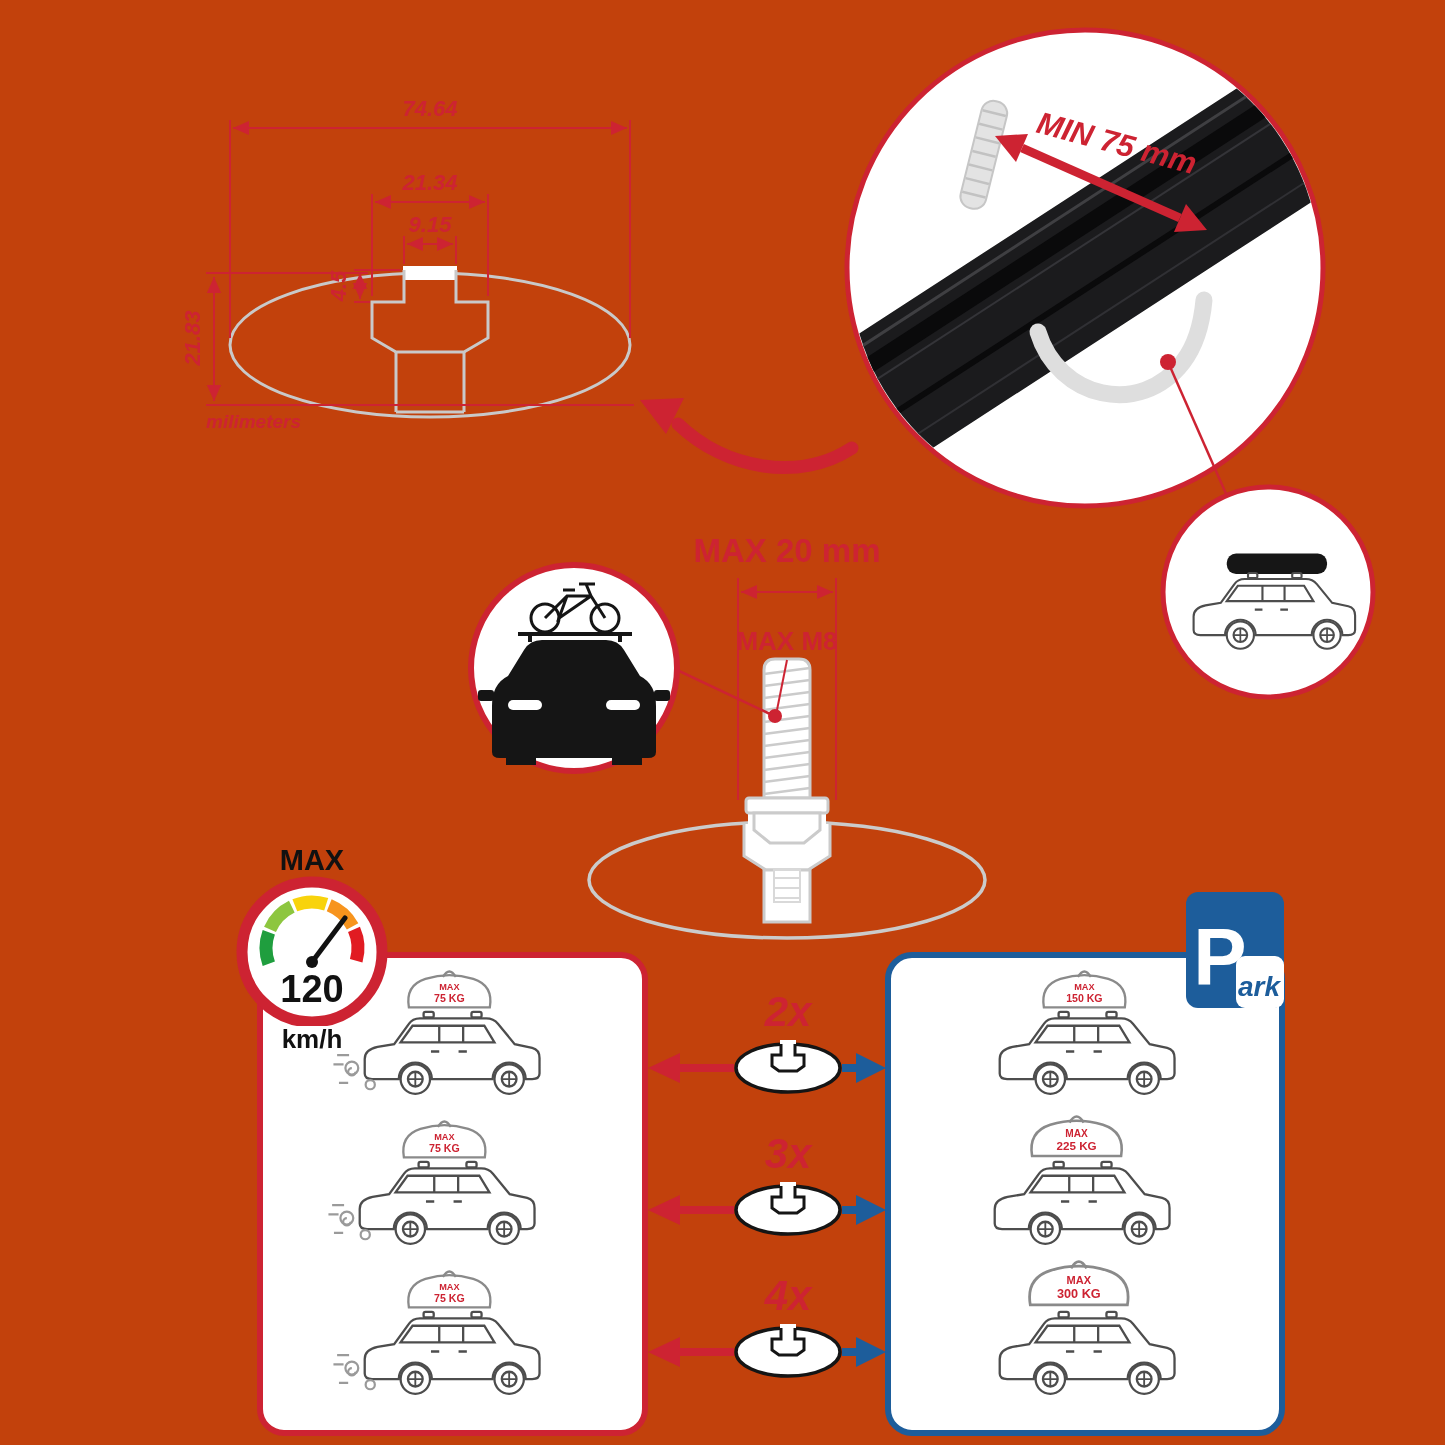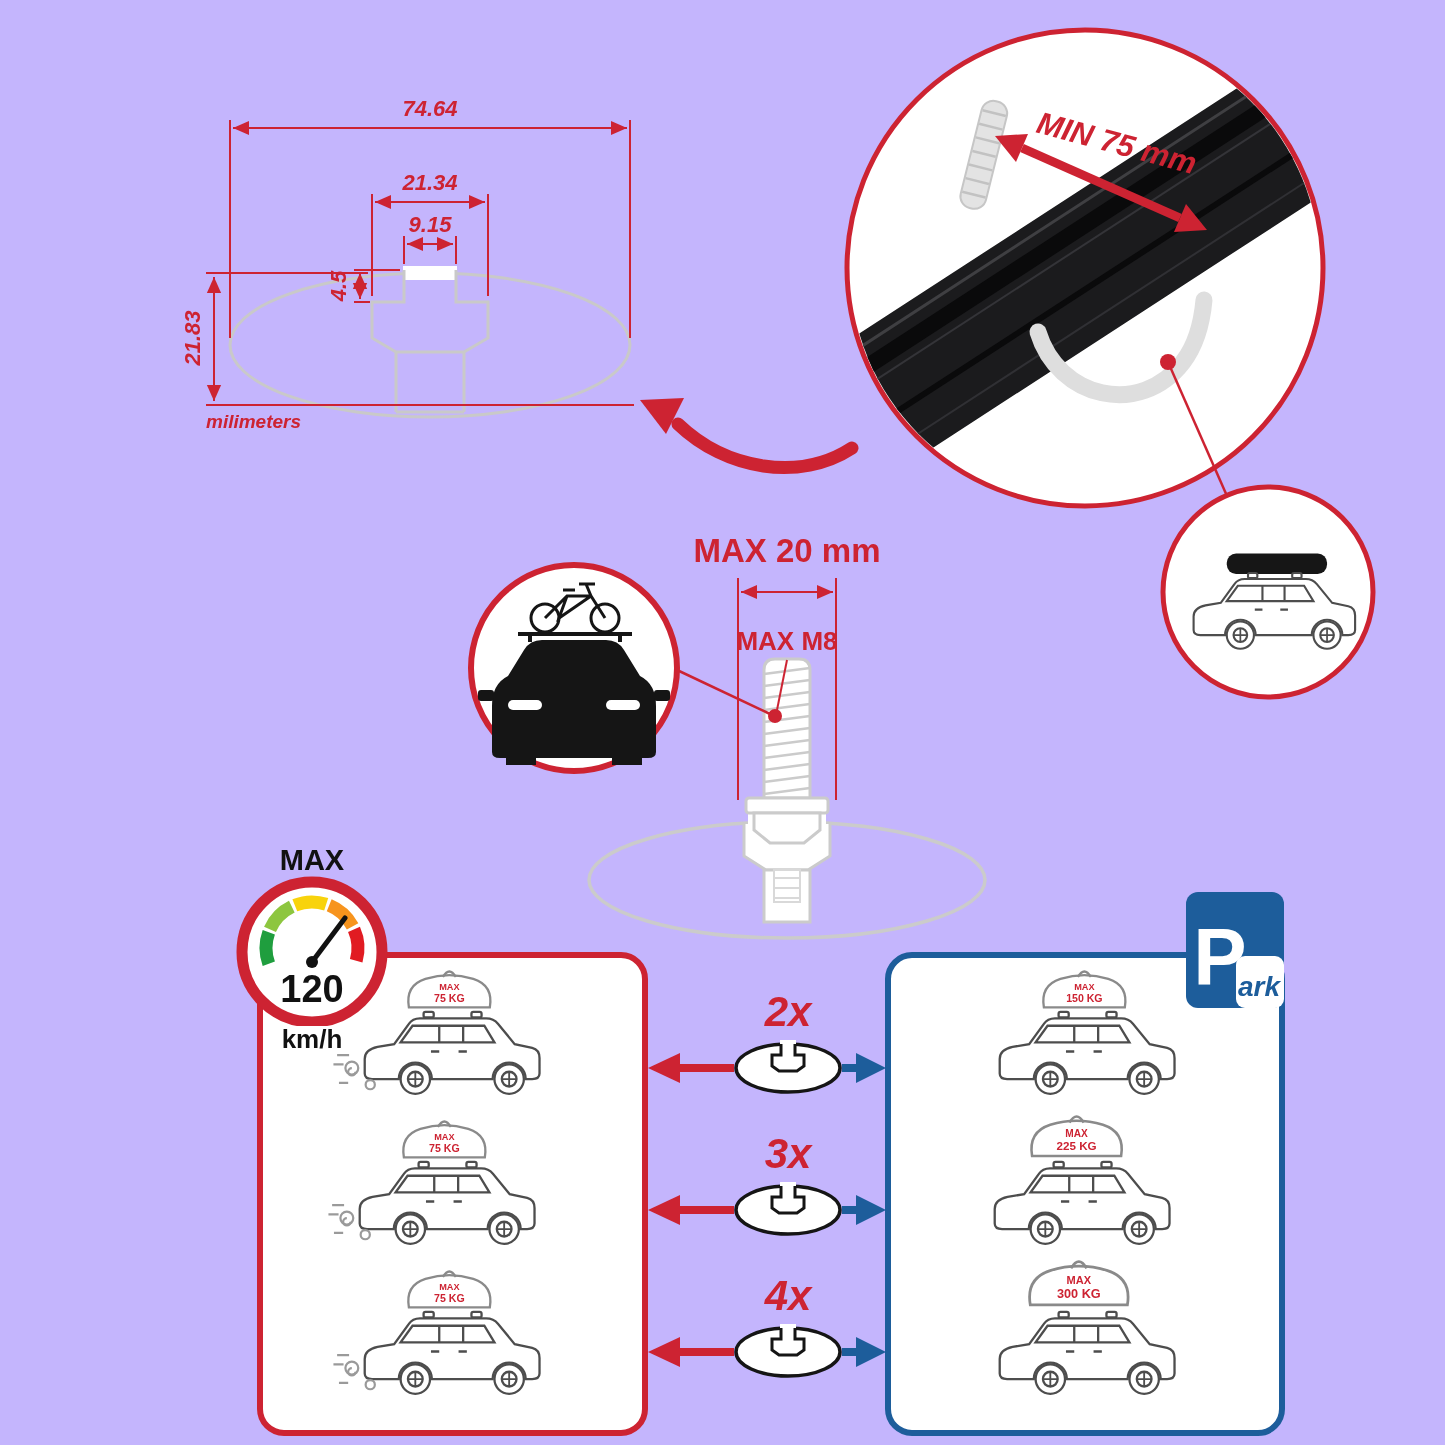"74.64" #canvas { background: #c4b5fd -> #c2410c }
